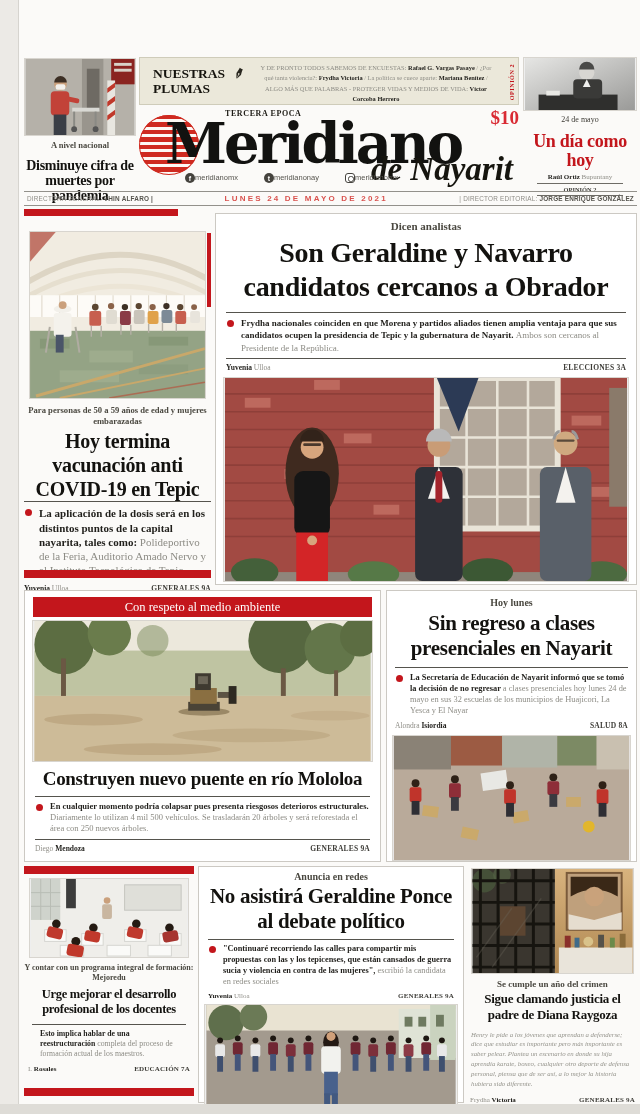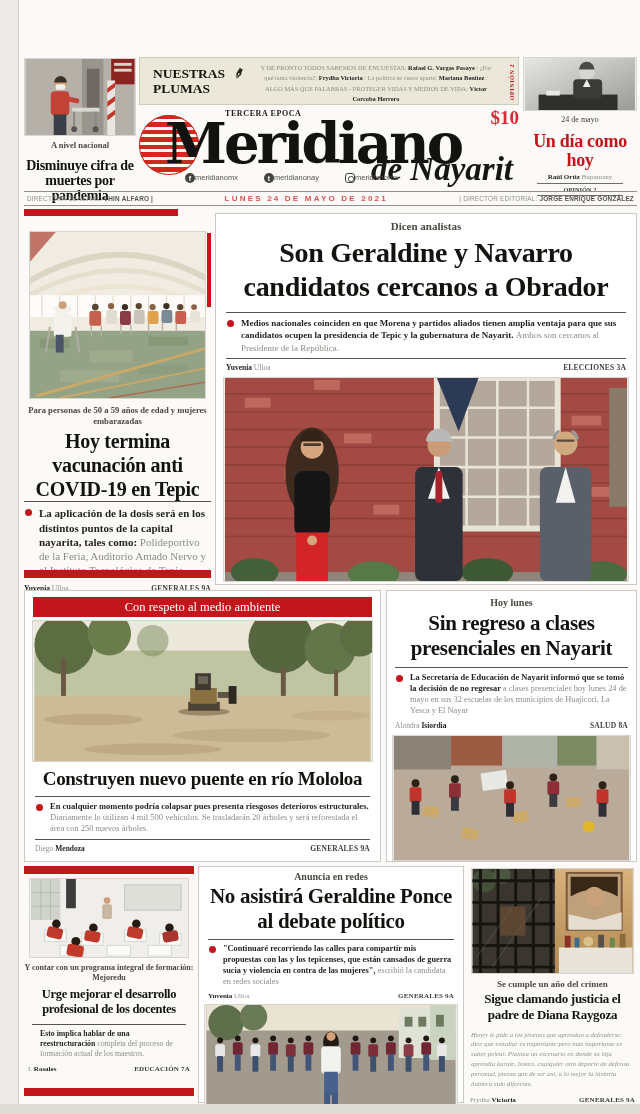"Medios nacionales coinciden en que" span.seg { text: Medios -> Frydha }
